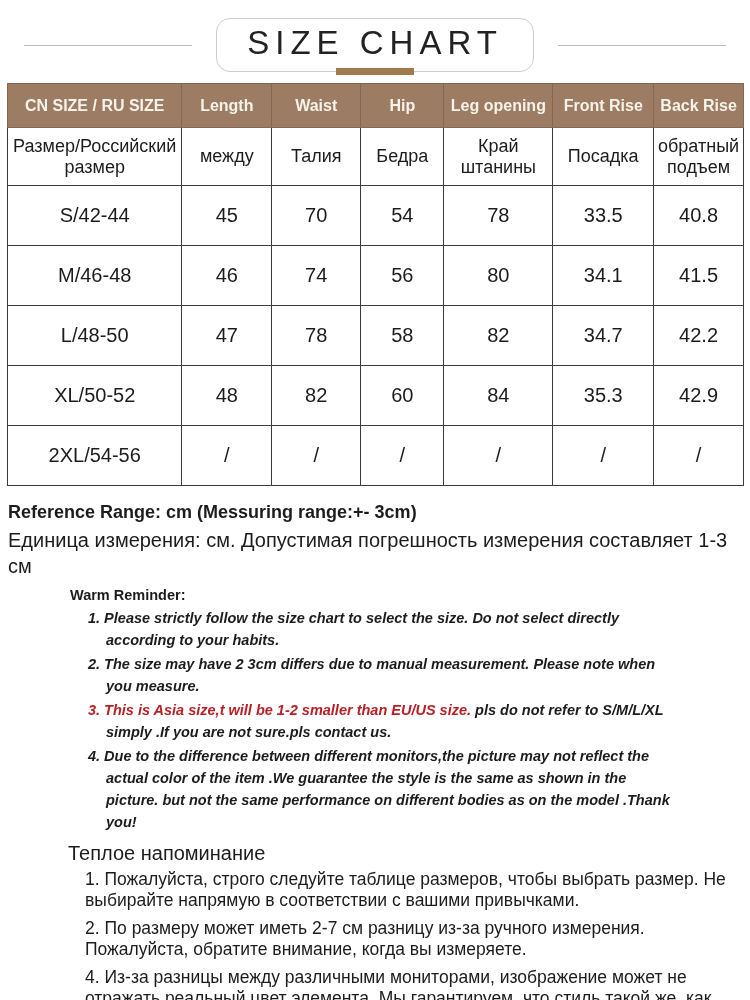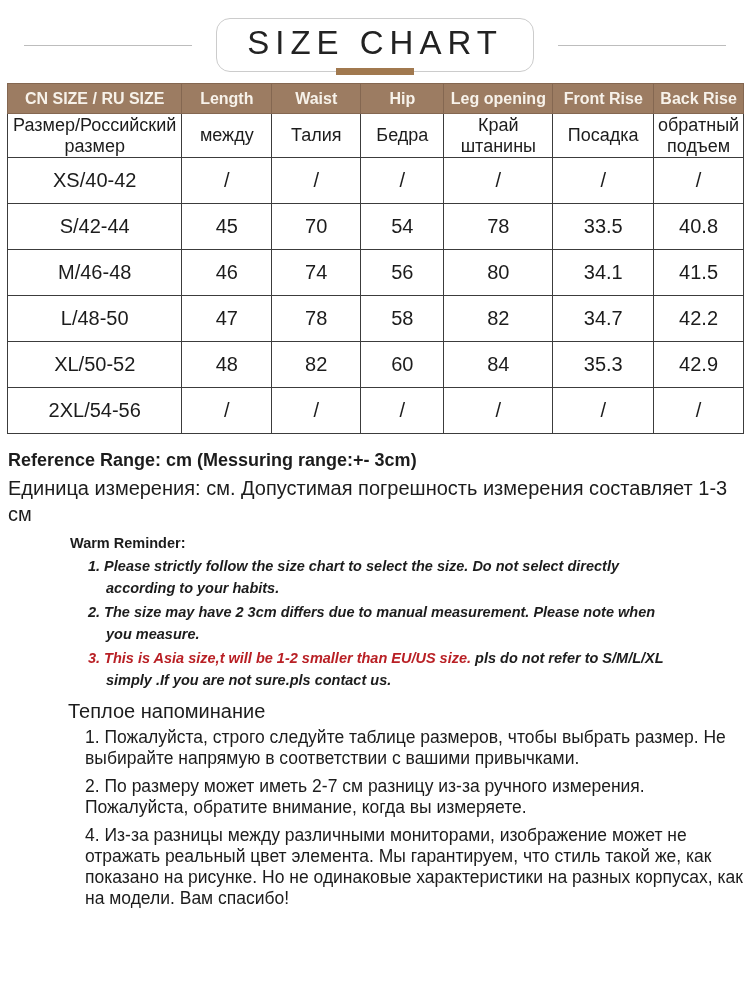"CN SIZE / RU SIZE" th,td { padding: 0 2px -> 7px 2px }
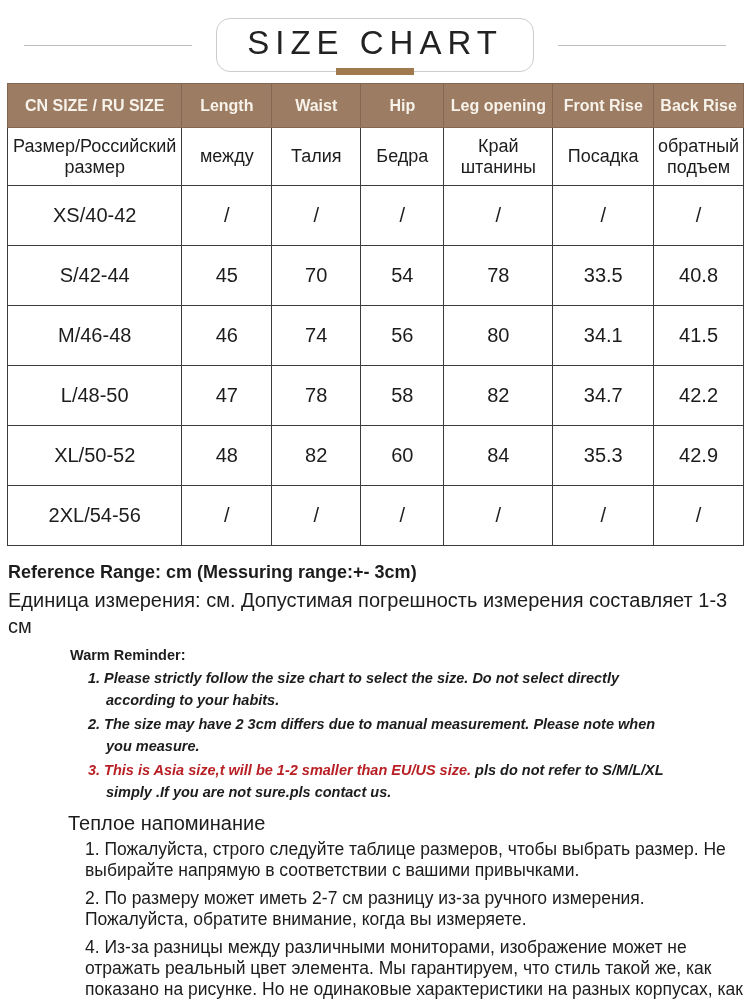"XS/40-42" tr.data-row { html: <tr> <td>XS/40-42</td> <td>/</td> <td>/</td> <td>/</td> <td>/</td> <td>/</td> <td>/</td> </tr> -> none }
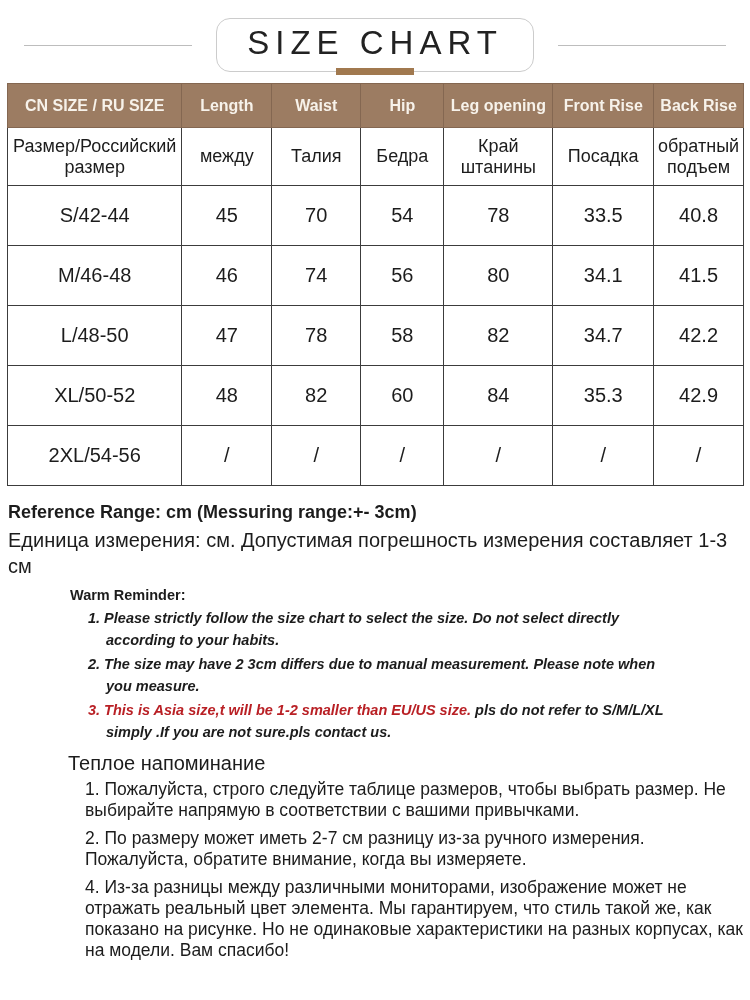"4. Due to the difference" p.en-item { html: none -> <p>4. Due to the difference between different monitors,the picture may not reflect the actual color of the item .We guarantee the style is the same as shown in the picture. but not the same performance on different bodies as on the model .Thank you!</p> }
